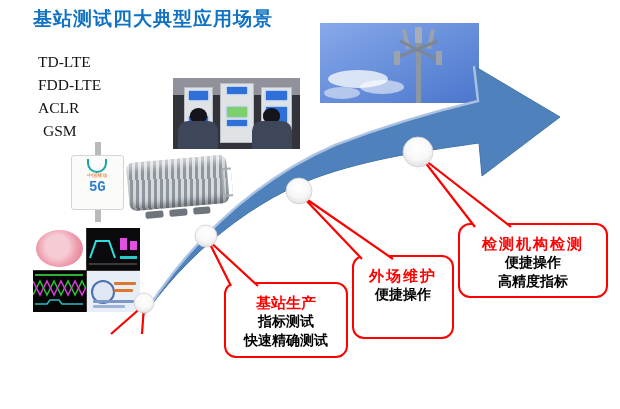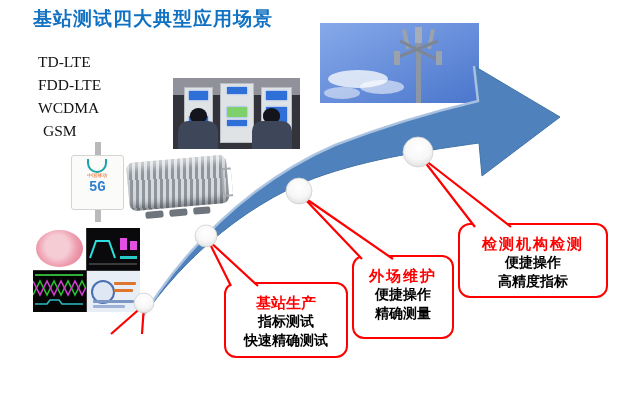"WCDMA" span { text: WCDMA -> ACLR }
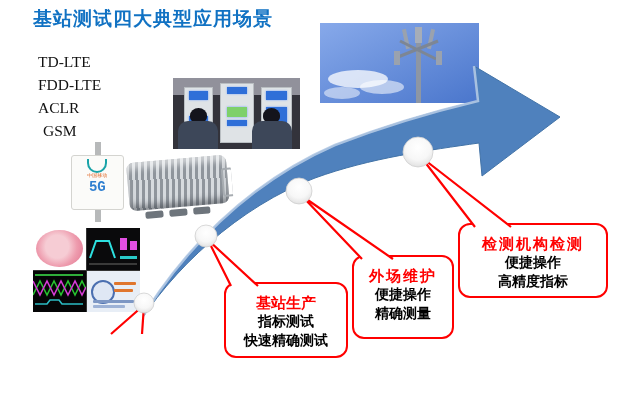"精确测量" div.c-line { html: <div>精确测量</div> -> none }
